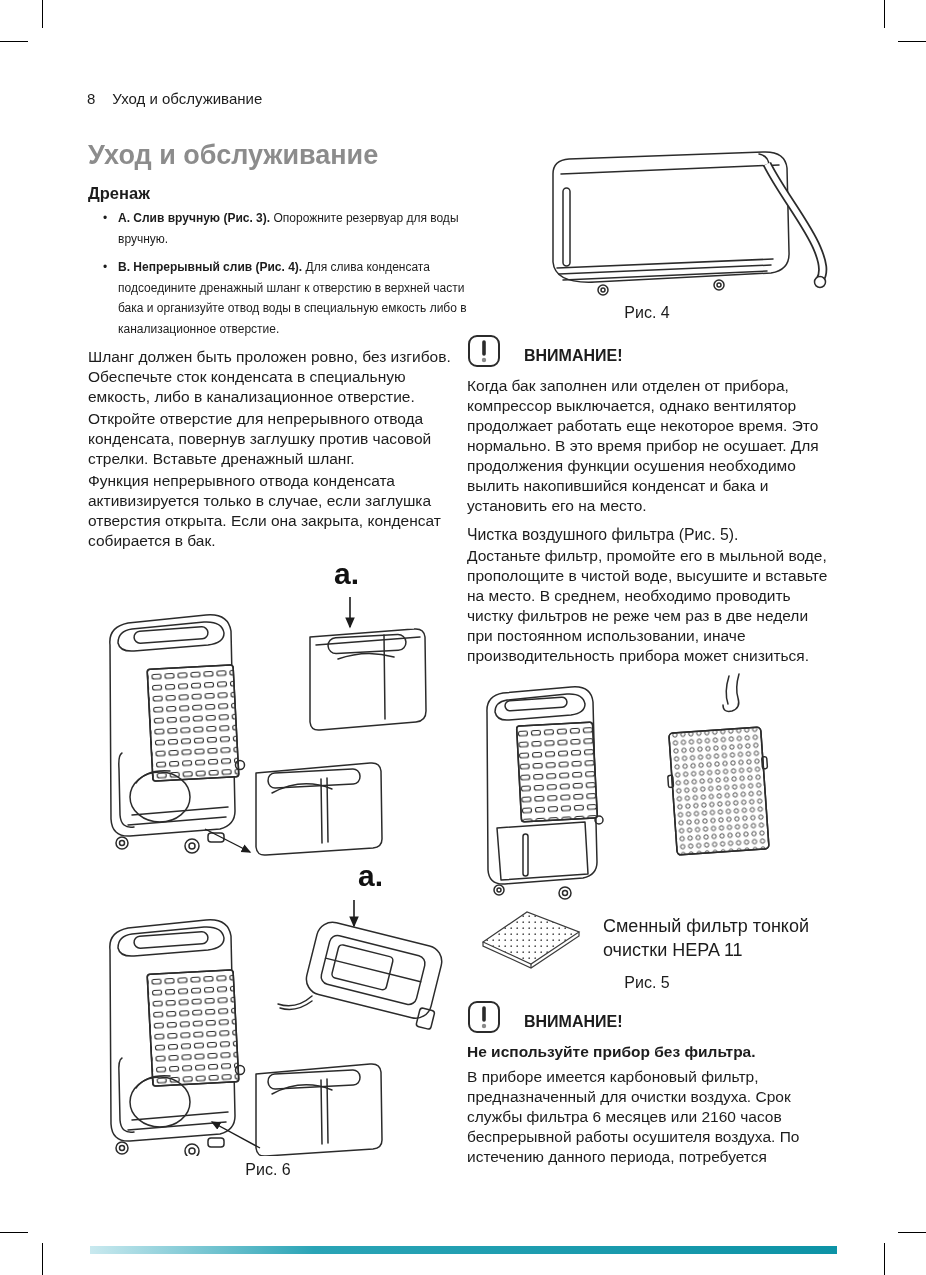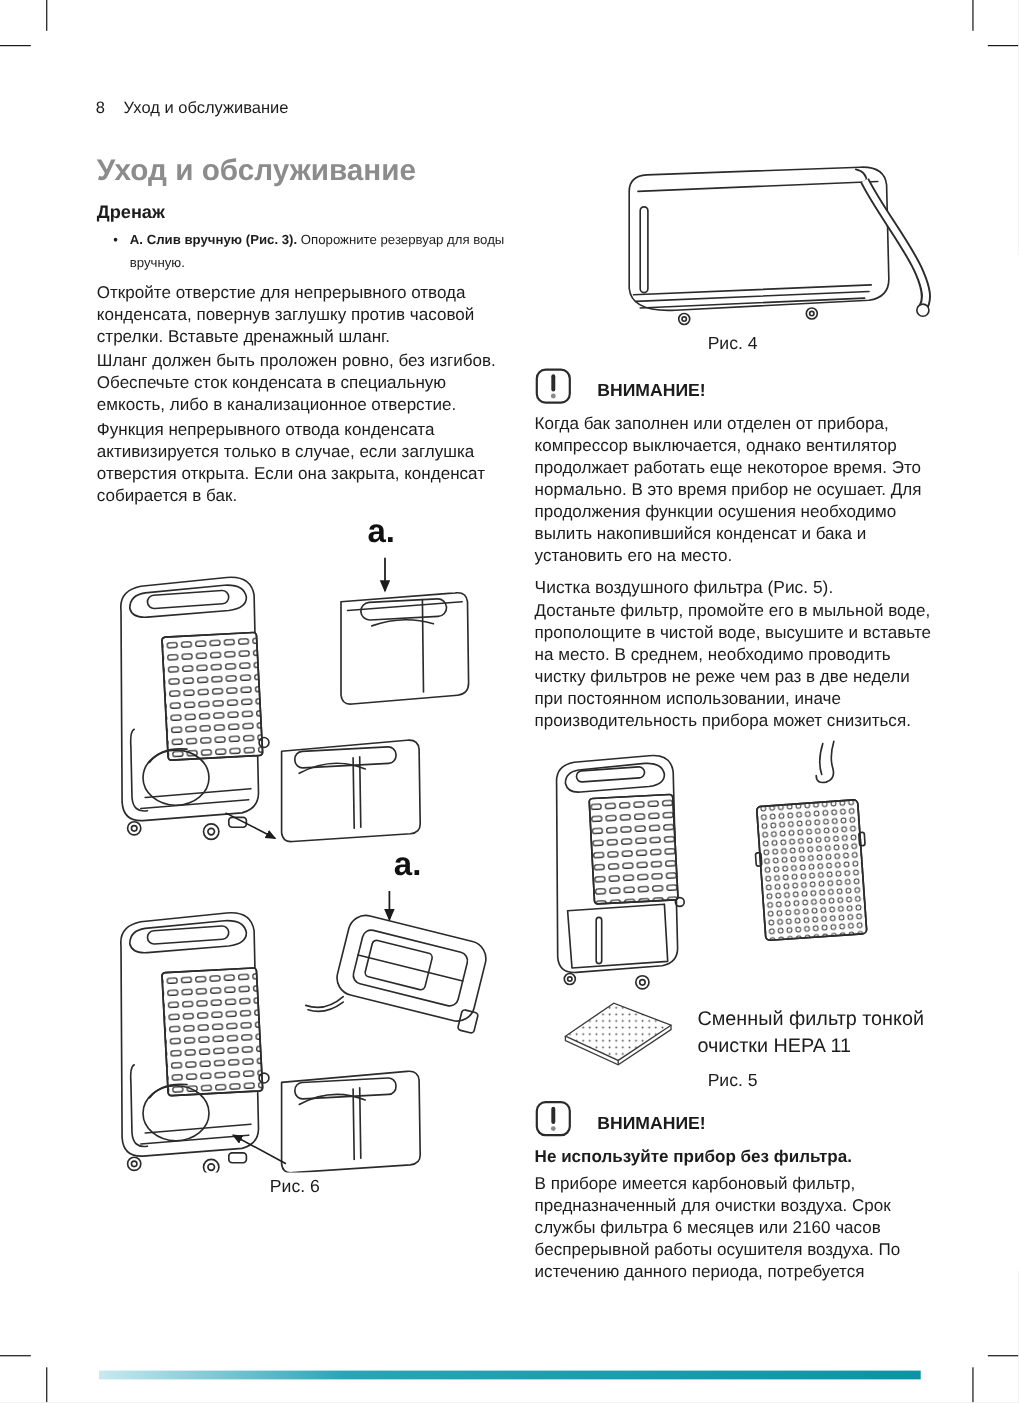"В. Непрерывный слив (Рис. 4)." li { html: none -> <li><span>В. Непрерывный слив (Рис. 4).</span> <span>Для слива конденсата подсоедините дренажный шланг к отверстию в верхней части бака и организуйте отвод воды в специальную емкость либо в канализационное отверстие.</span></li> }
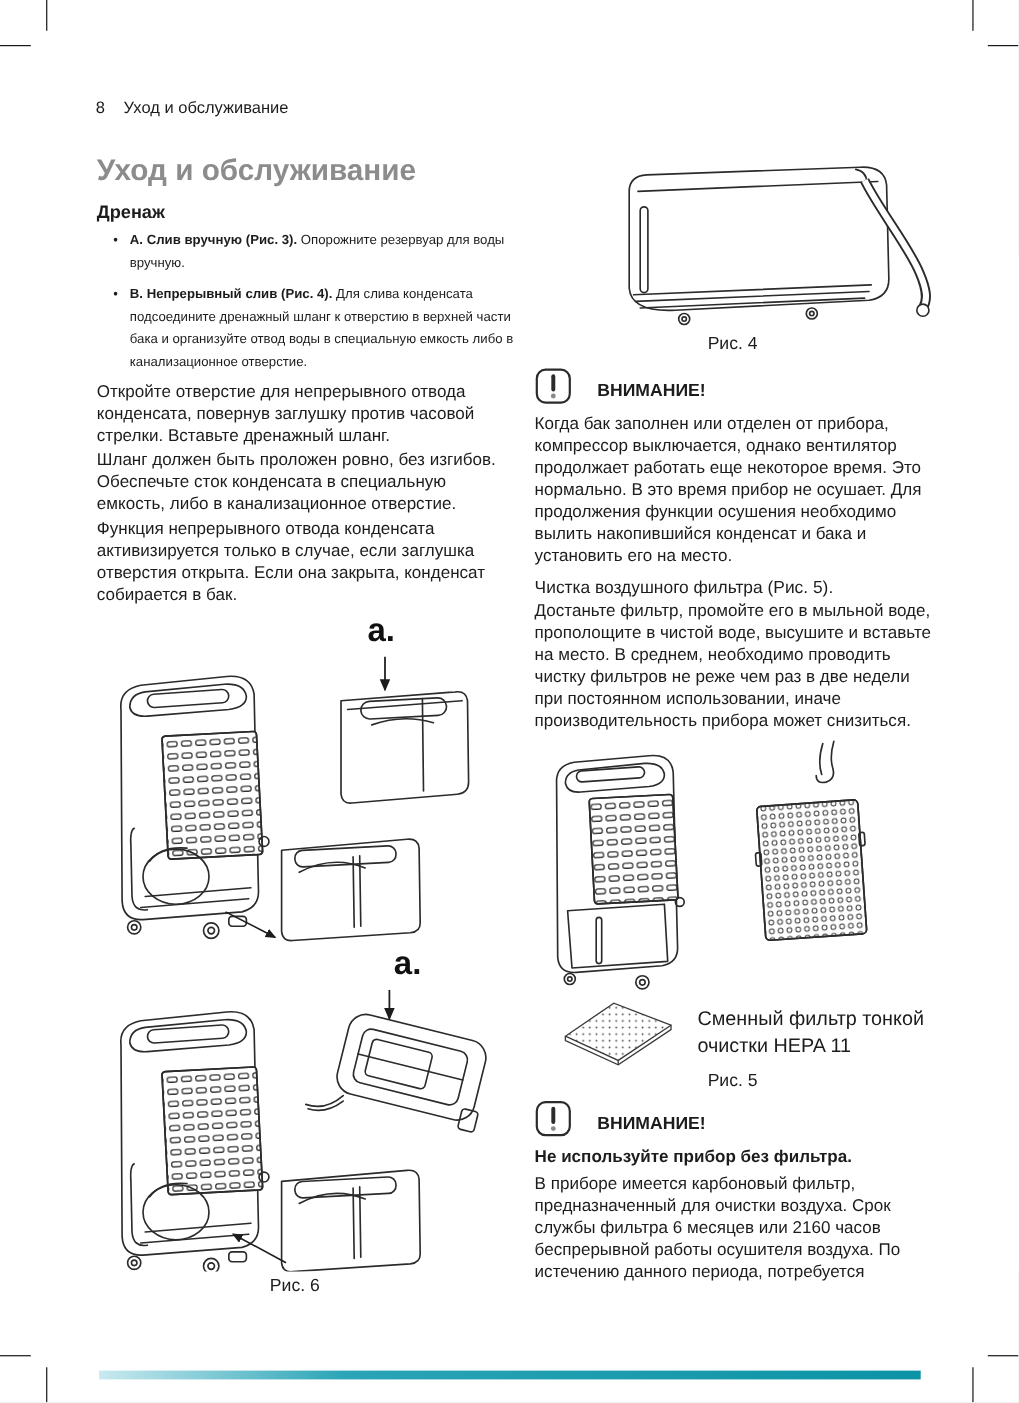"Рис. 4" .col-right { left: 486px -> 467px }
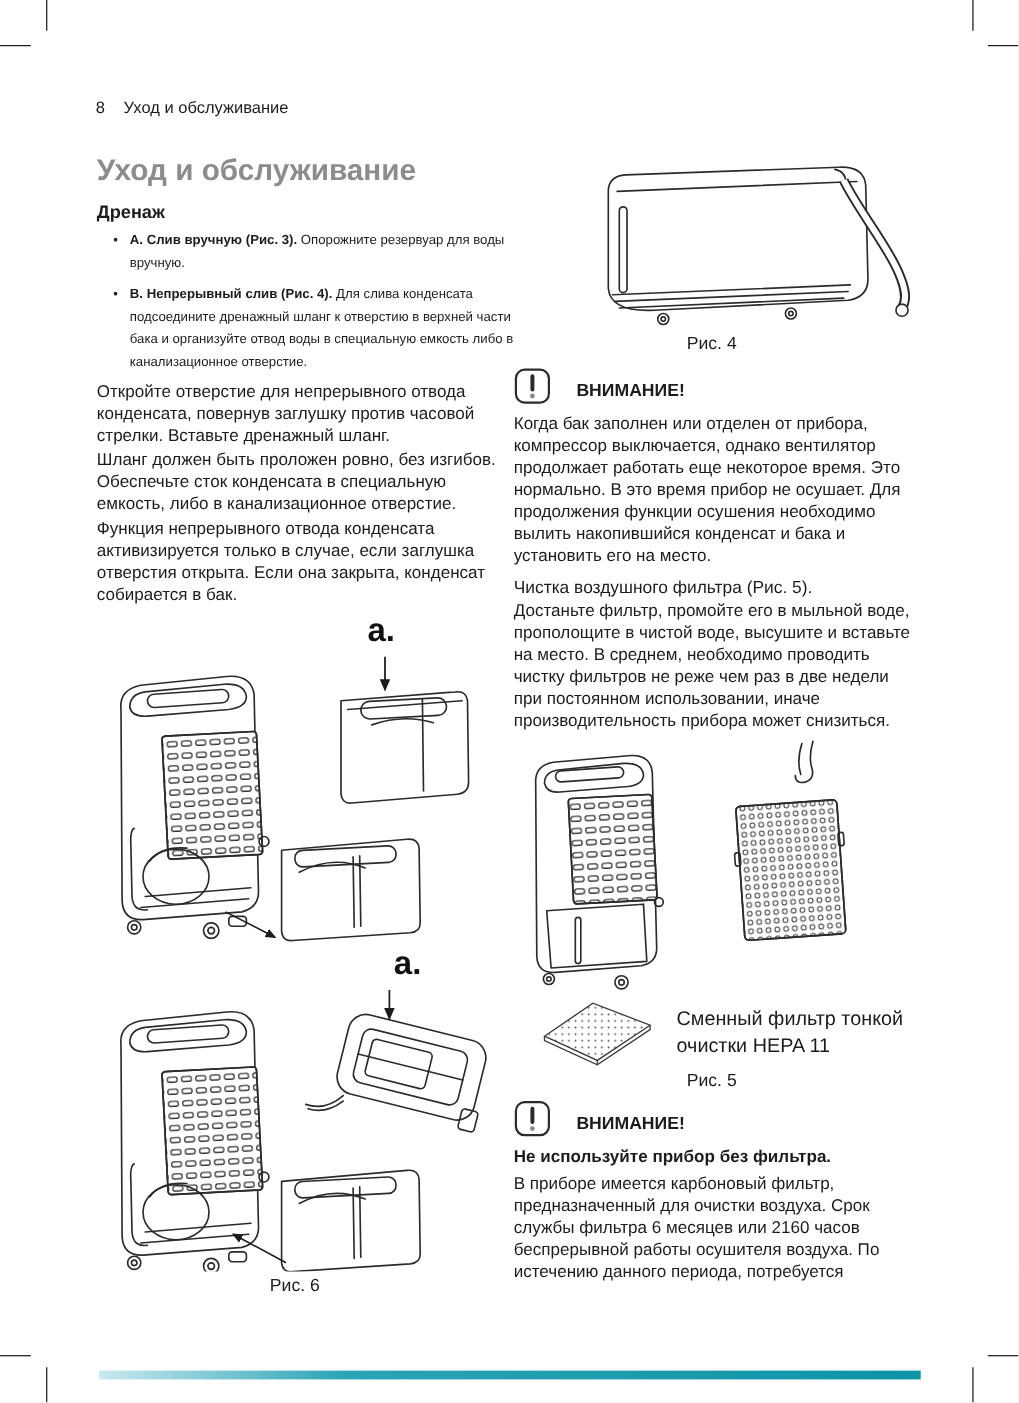"Откройте отверстие для непрерывного" p.body { order: before "Шланг должен быть проложен ровно," -> after "Шланг должен быть проложен ровно," }
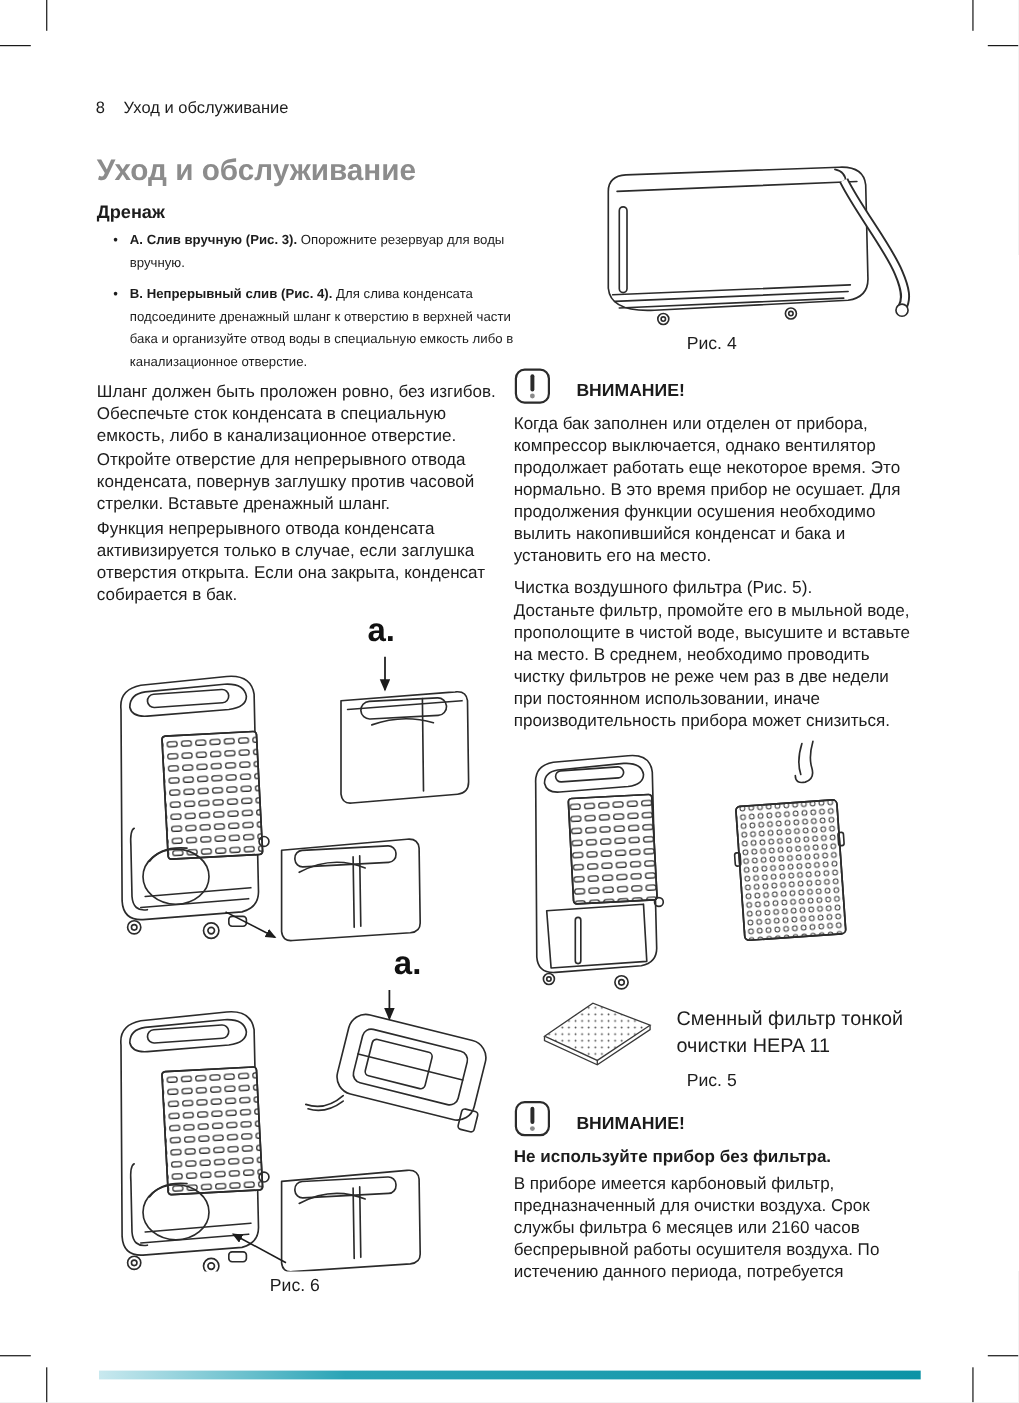"Сменный фильтр тонкой очистки HEPA" .filterrow { justify-content: flex-end -> none }
